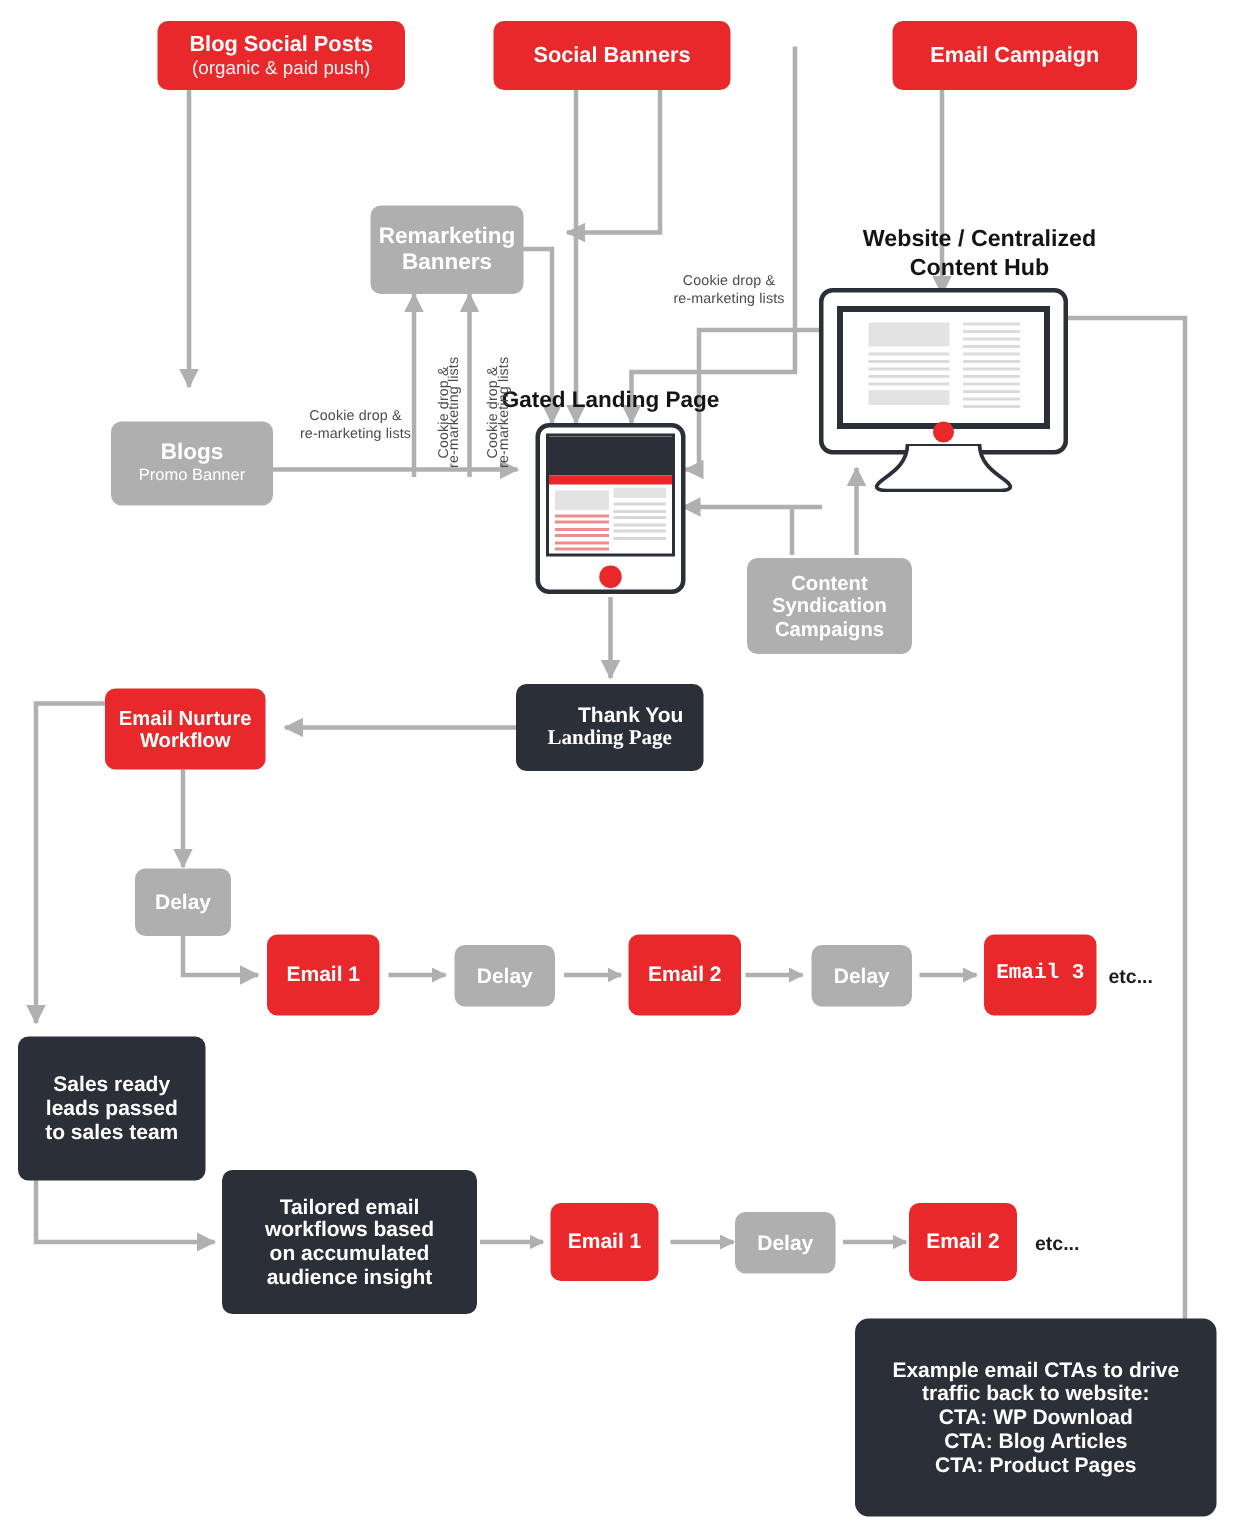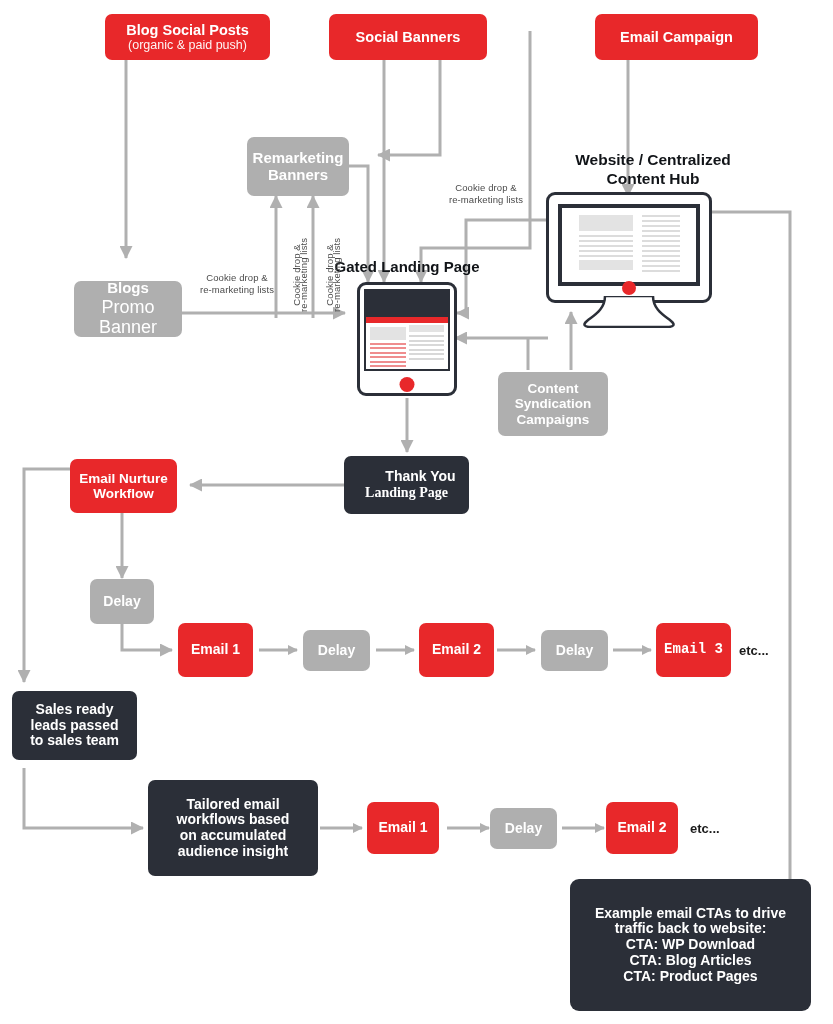"Promo Banner" div.t-light { font-size: 18px -> 11px }
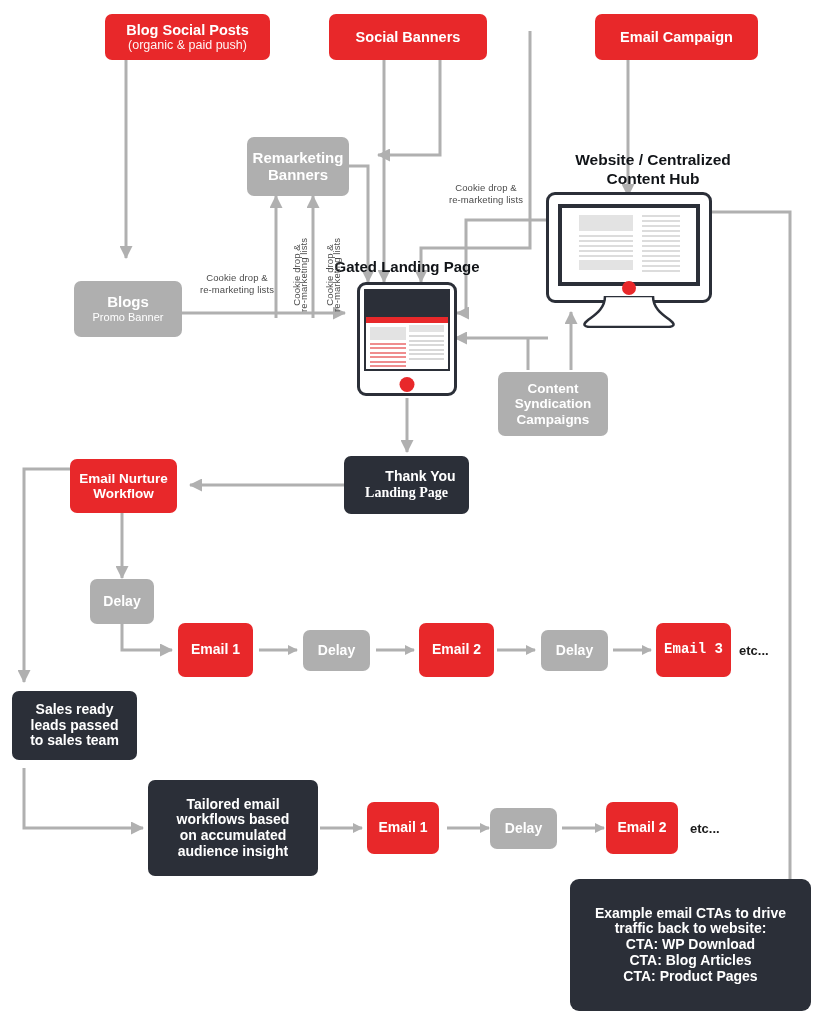"Sales ready" div.node { height: 69px -> 96px }
